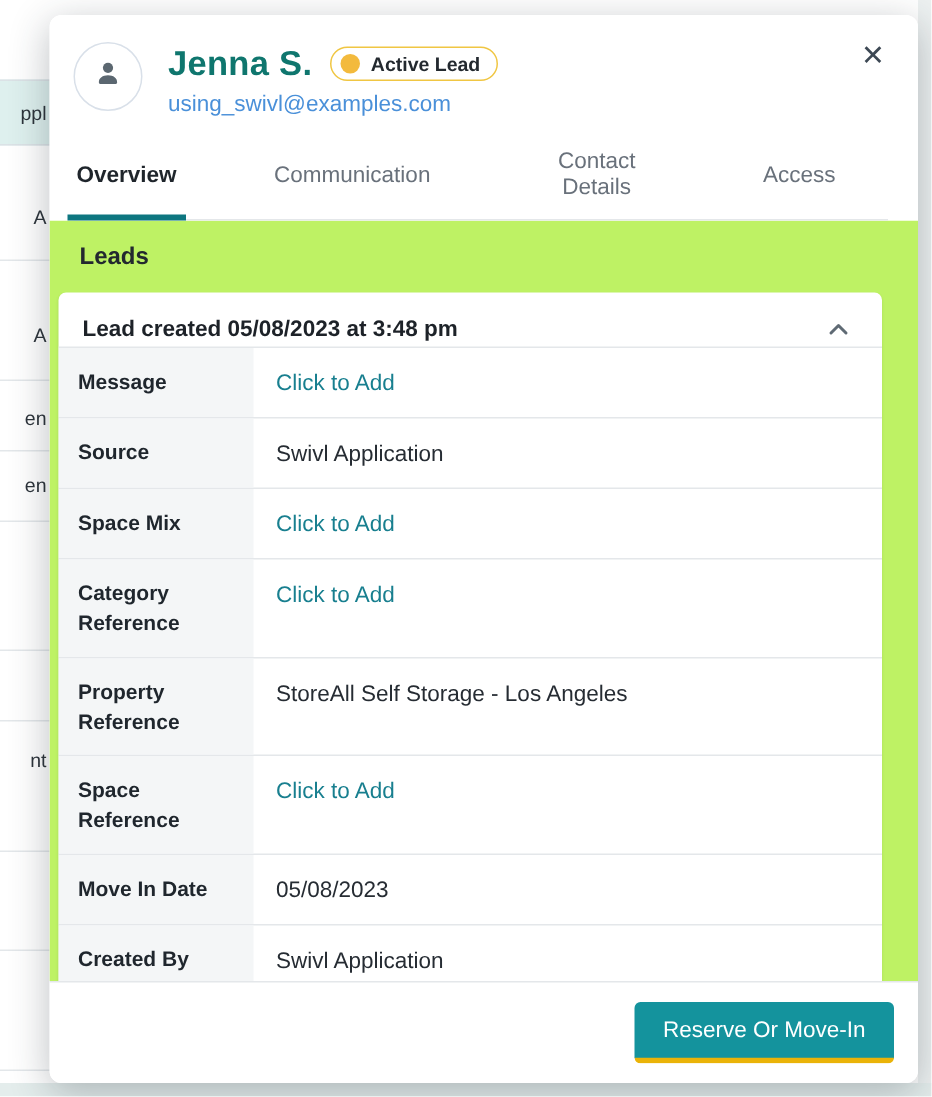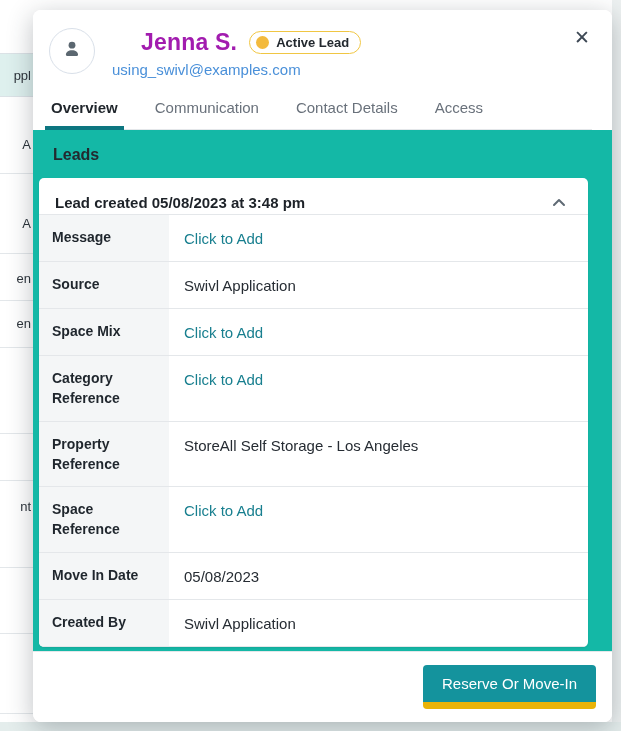"Jenna S." .lead-name { color: #a21caf -> #0f766e; margin-left: 29px -> none }
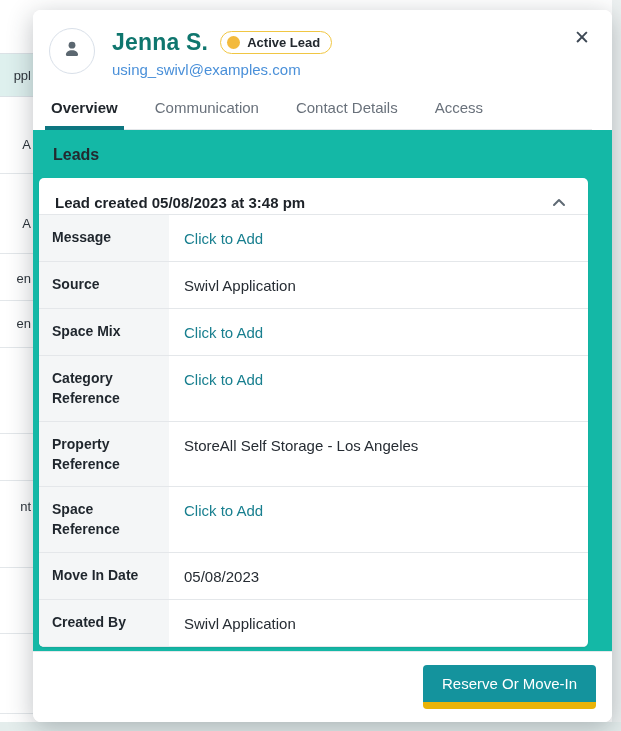"Overview" .tabs { gap: none -> 28px }
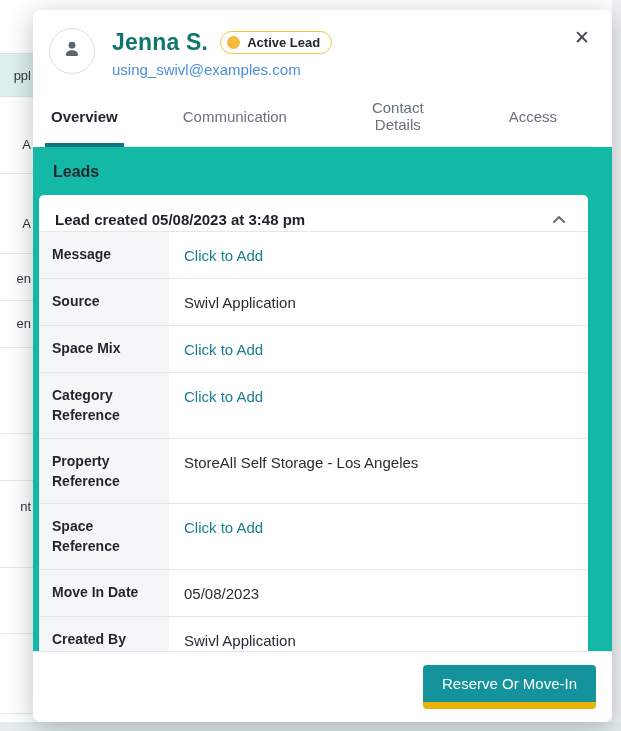"Leads" .modal-body { background: #14b8a6 -> #bef264 }
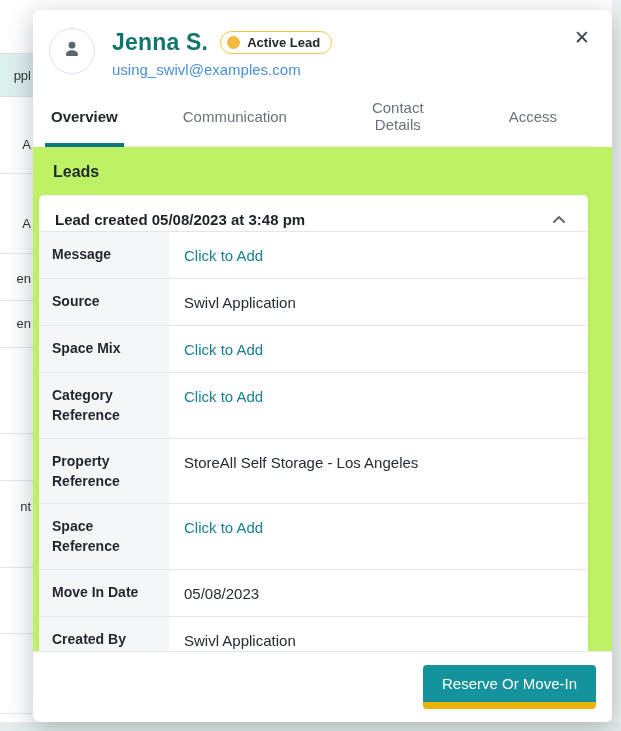"Reserve Or Move-In" .btn-primary { border-bottom: 7px solid #eab308 -> 4px solid #eab308 }
